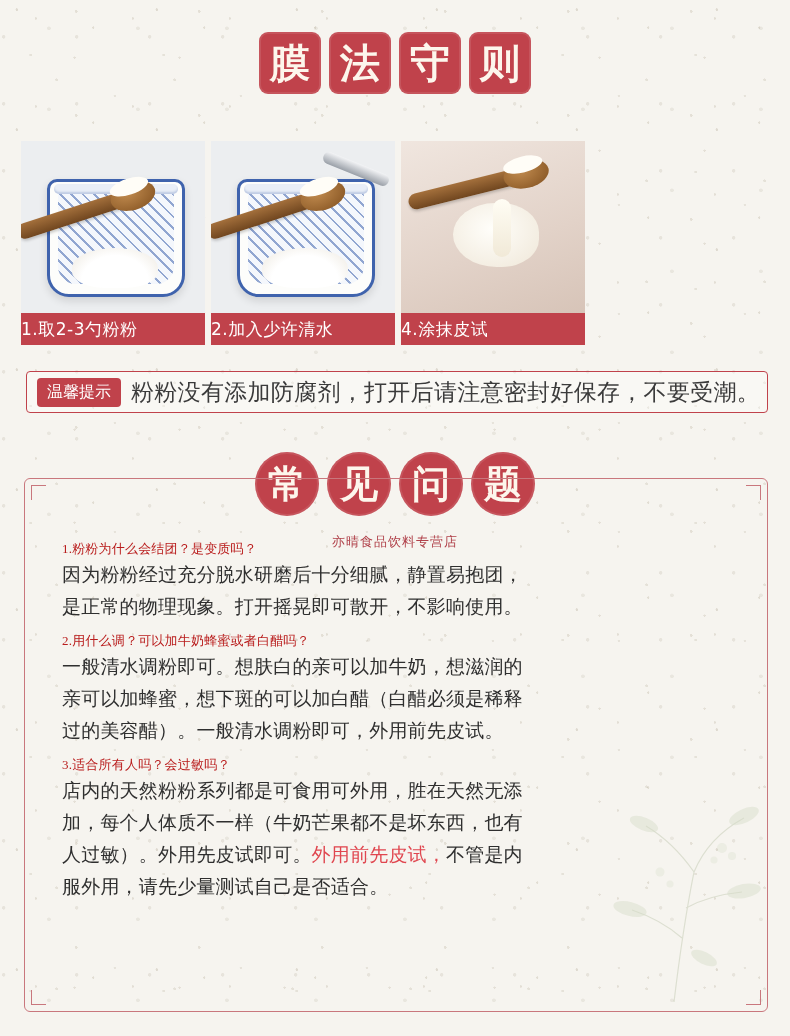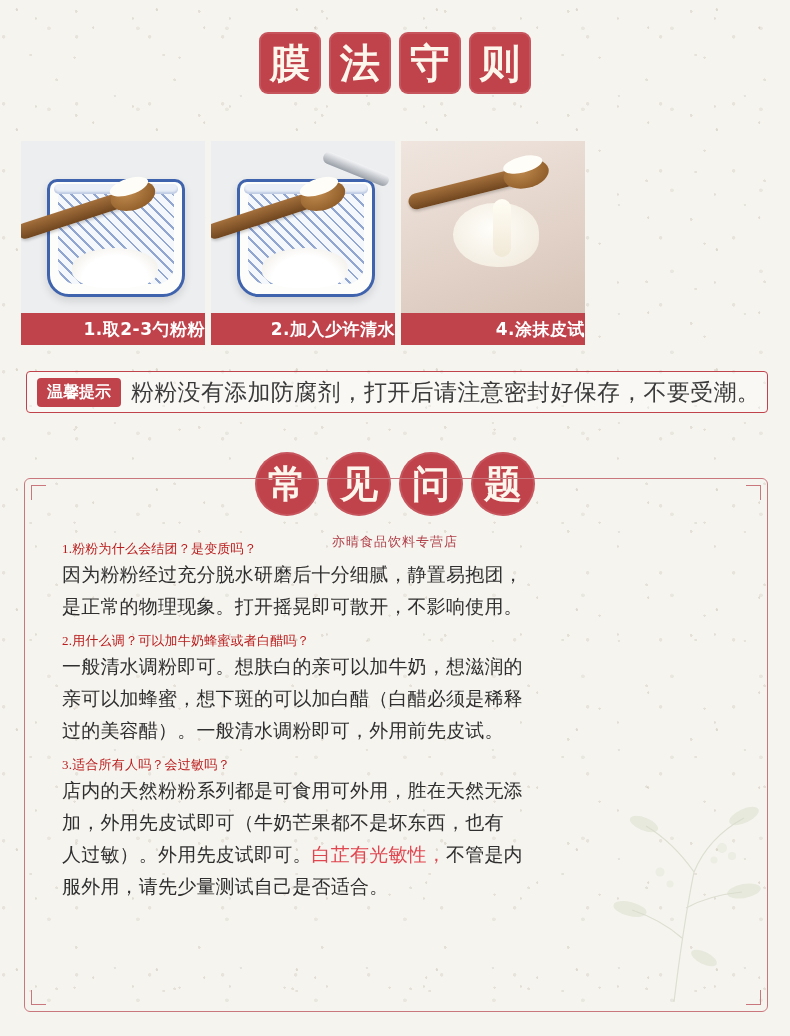"1.取2-3勺粉粉" .step-cap { font-weight: bold -> normal; text-align: right -> left }
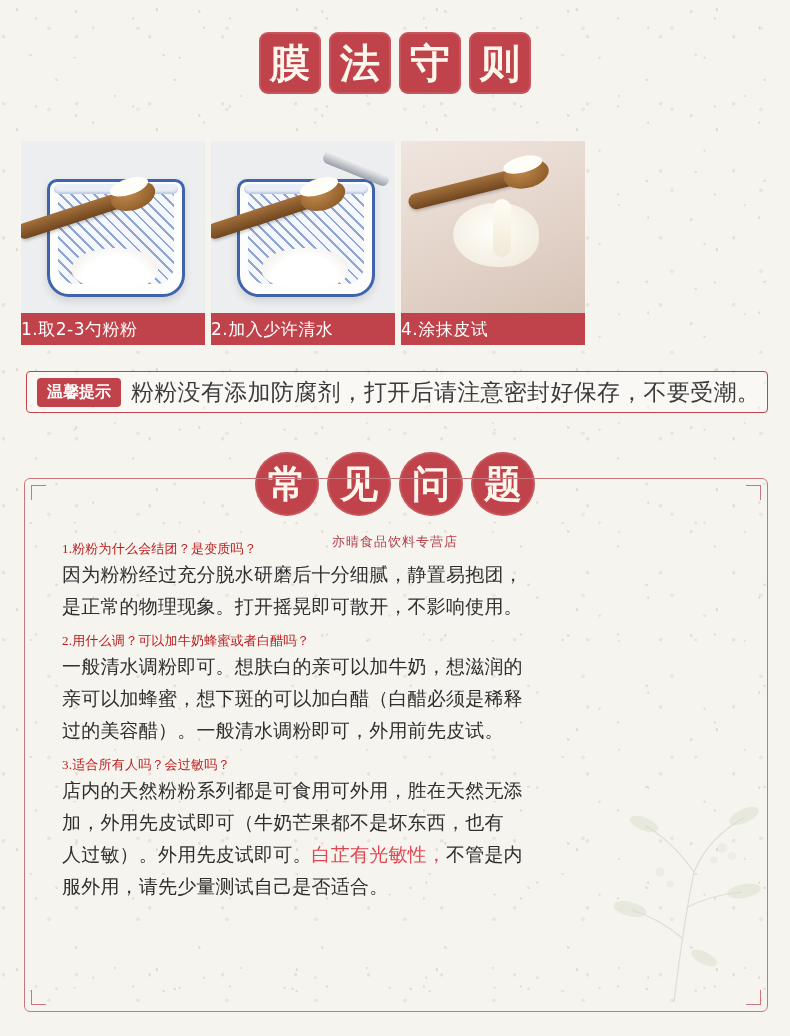"温馨提示" .tip-label { font-weight: bold -> normal }
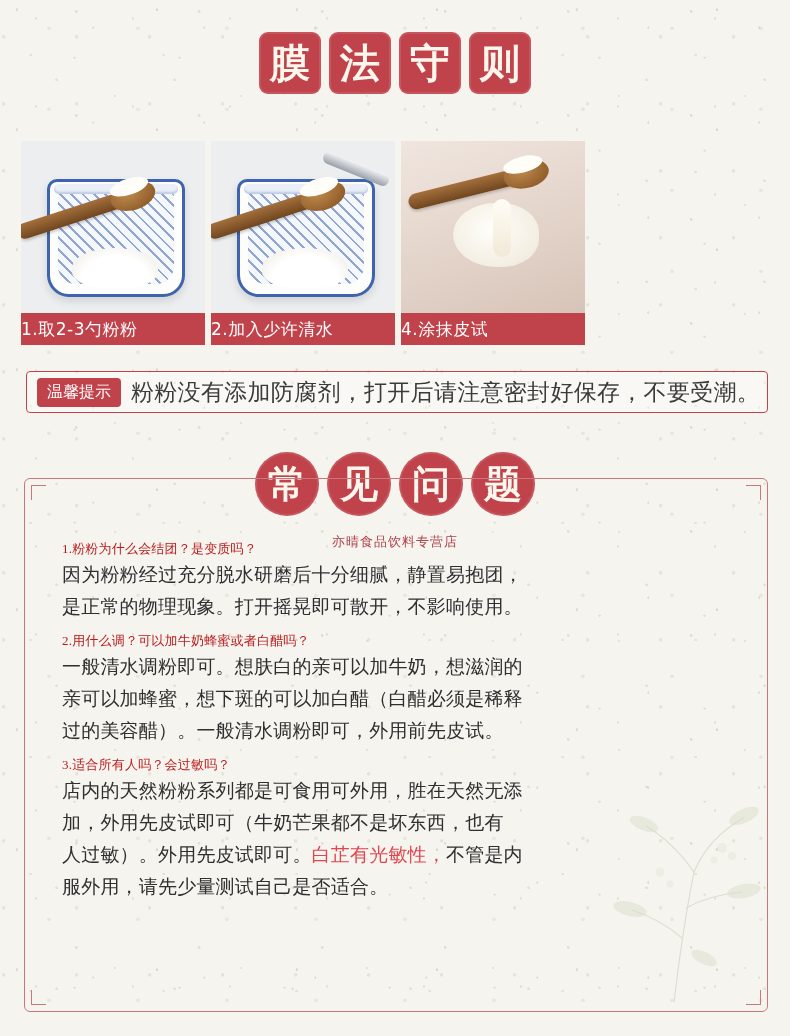"加，外用先皮试即可（牛奶芒果都不是坏东西，也有" span { text: 外用先皮试即可 -> 每个人体质不一样 }
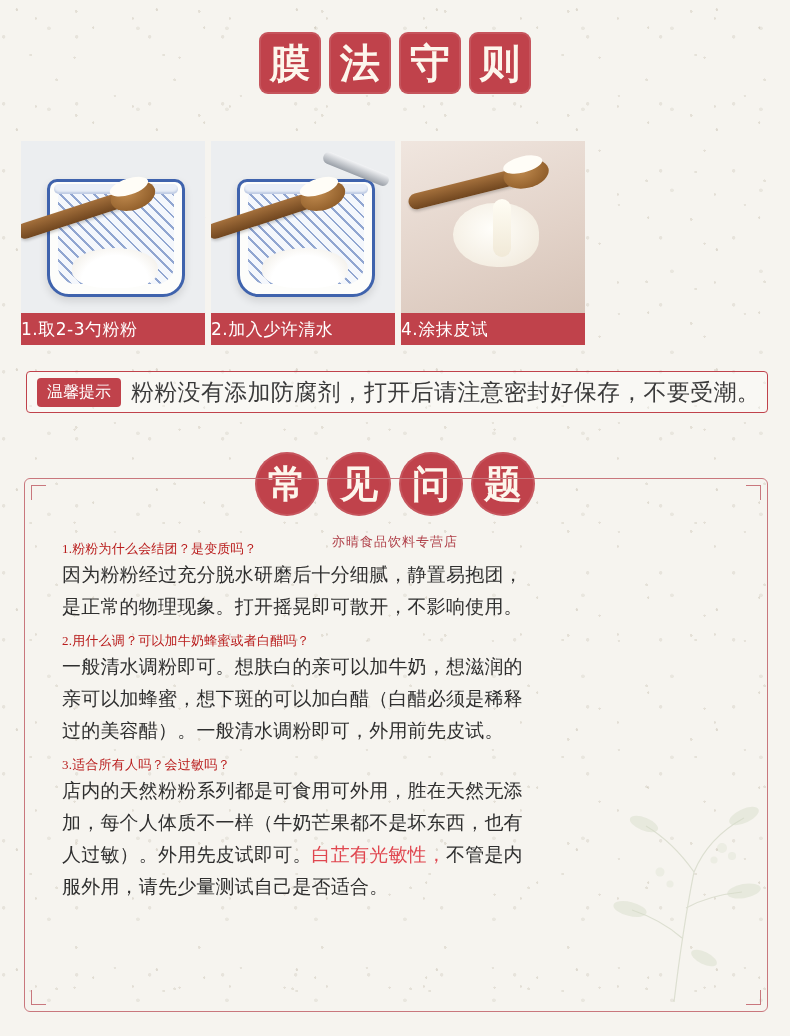"白芷有光敏性，" span.hl { text: 白芷有光敏性 -> 外用前先皮试 }
